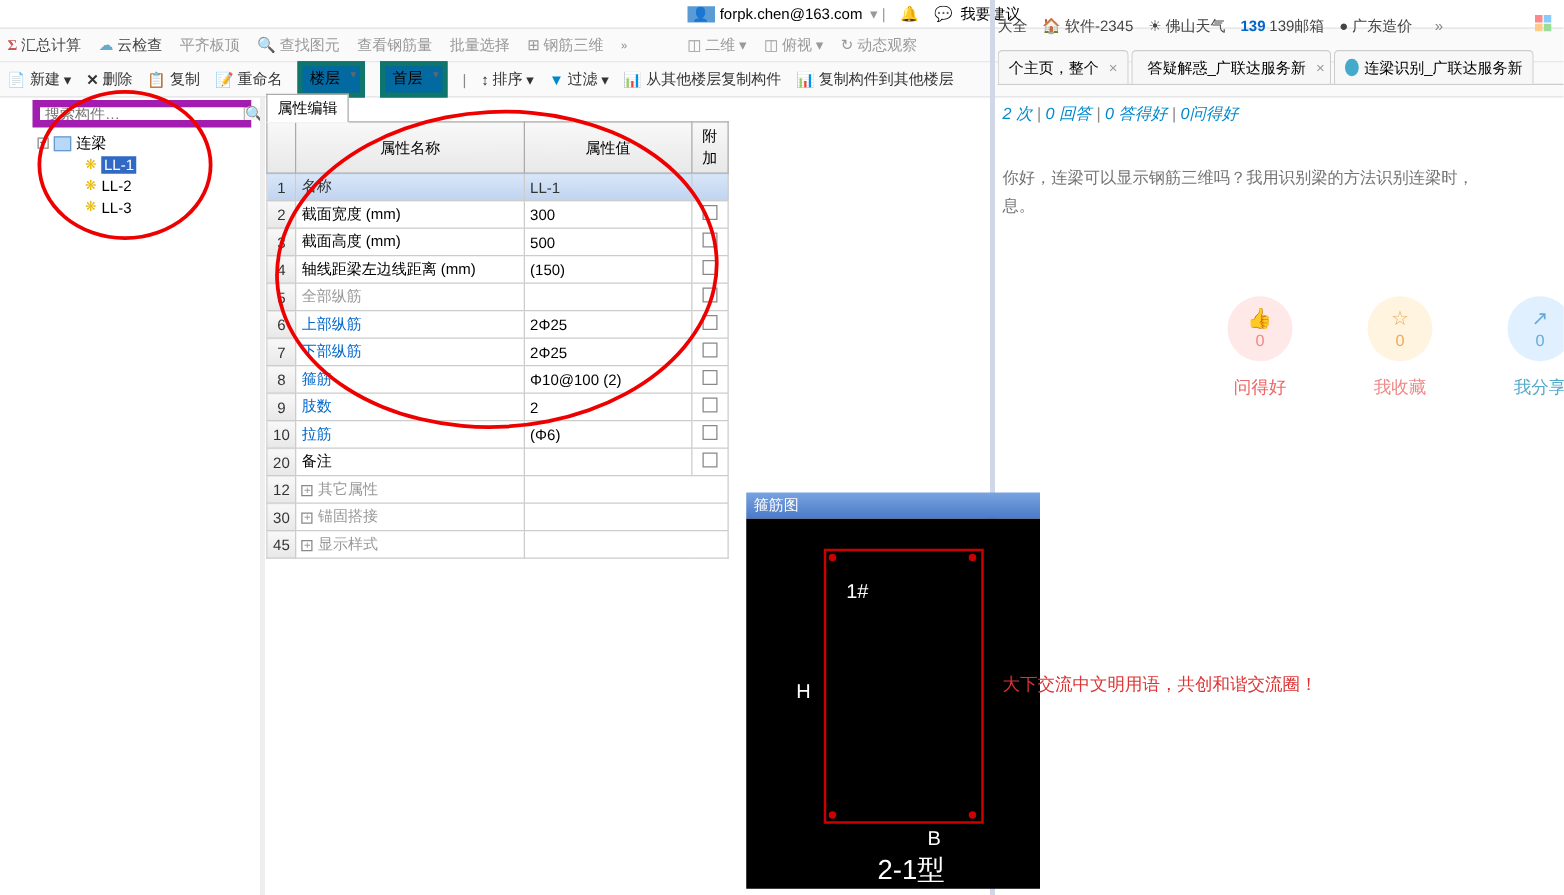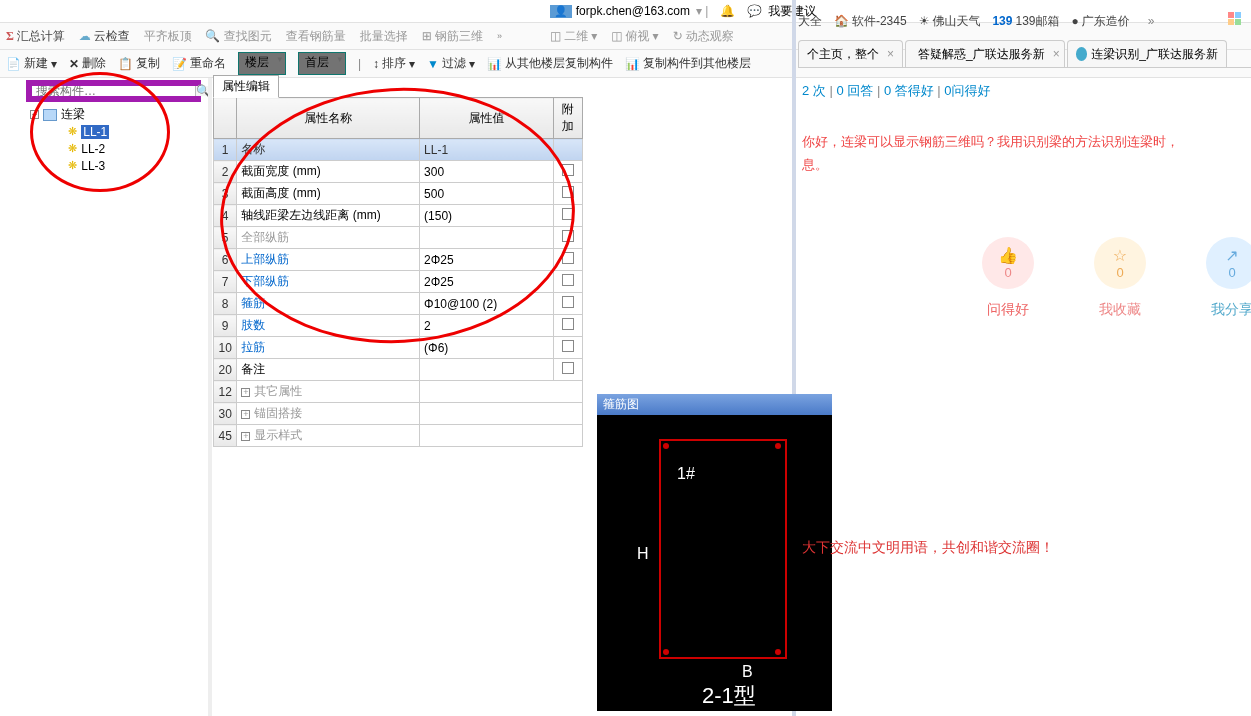"楼层" .toolbar2 .dd { background: #737373 -> #0369a1; border: 1px solid #0f766e -> 4px solid #0f766e }
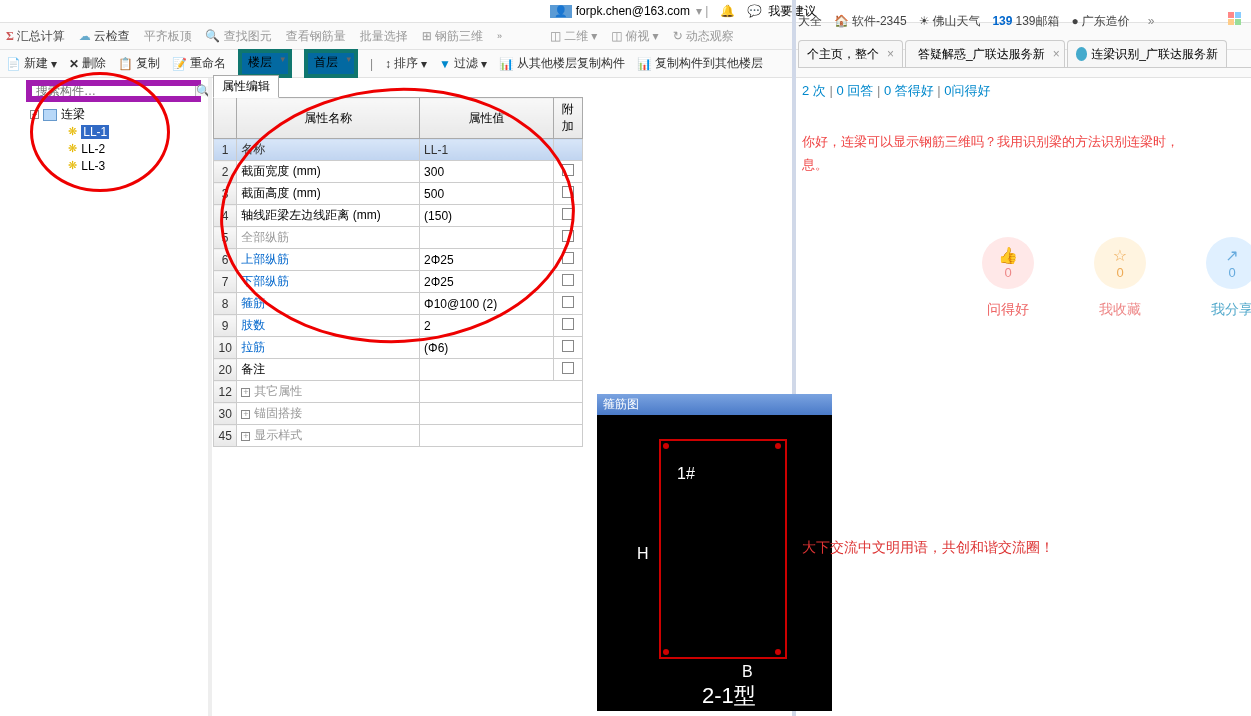"2 次 | 0 回答" .web-stats { font-style: none -> italic }
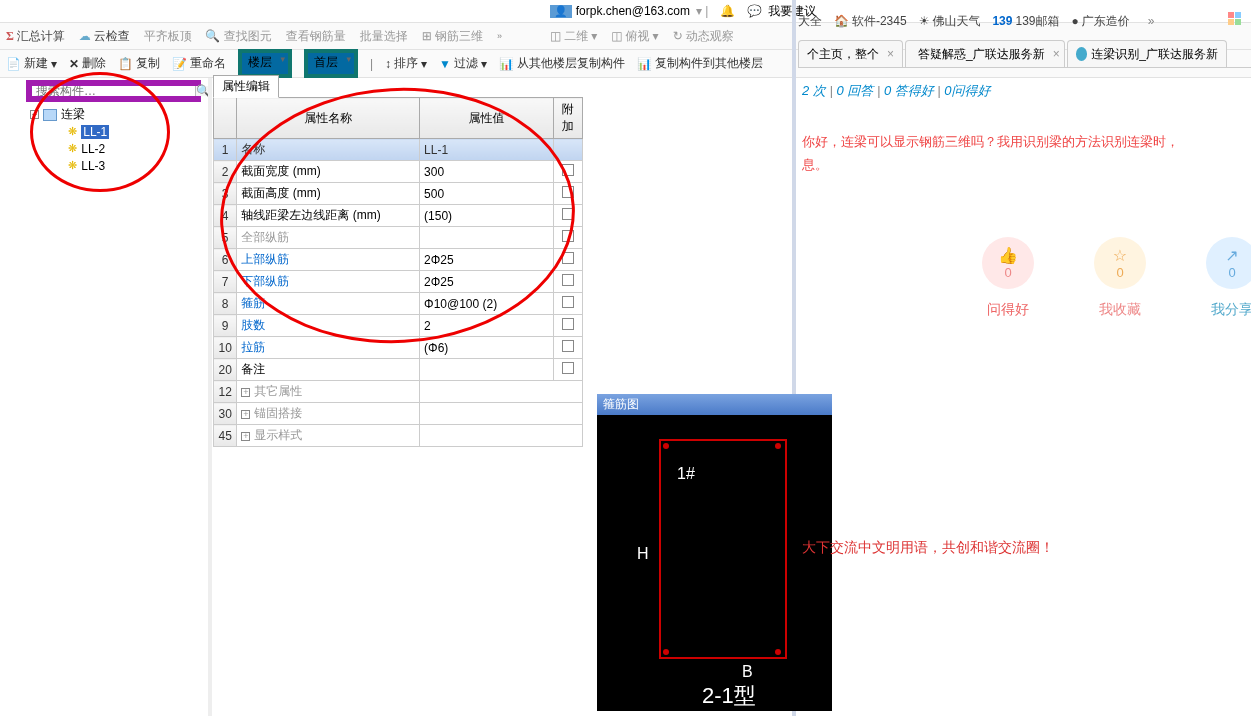"你好，连梁可以显示钢筋三维吗？我用识别梁的方法识别连梁时，" .web-body { color: #ef4444 -> #737373 }
